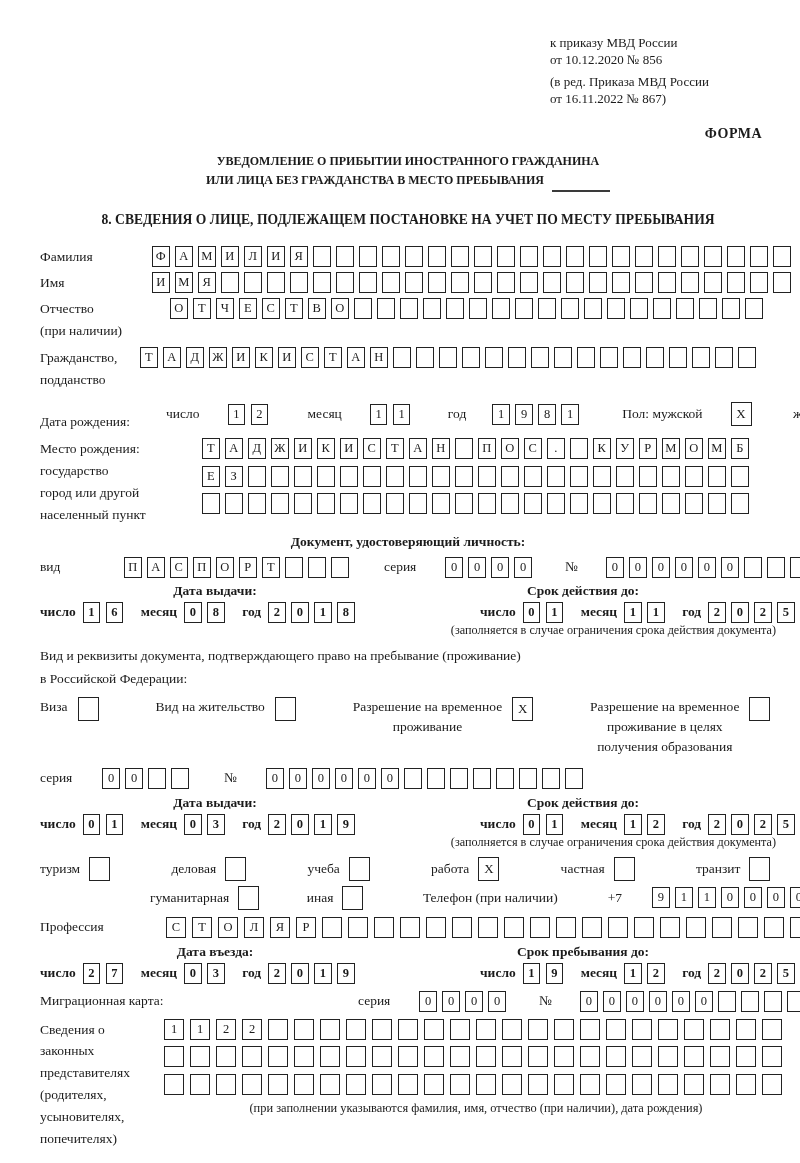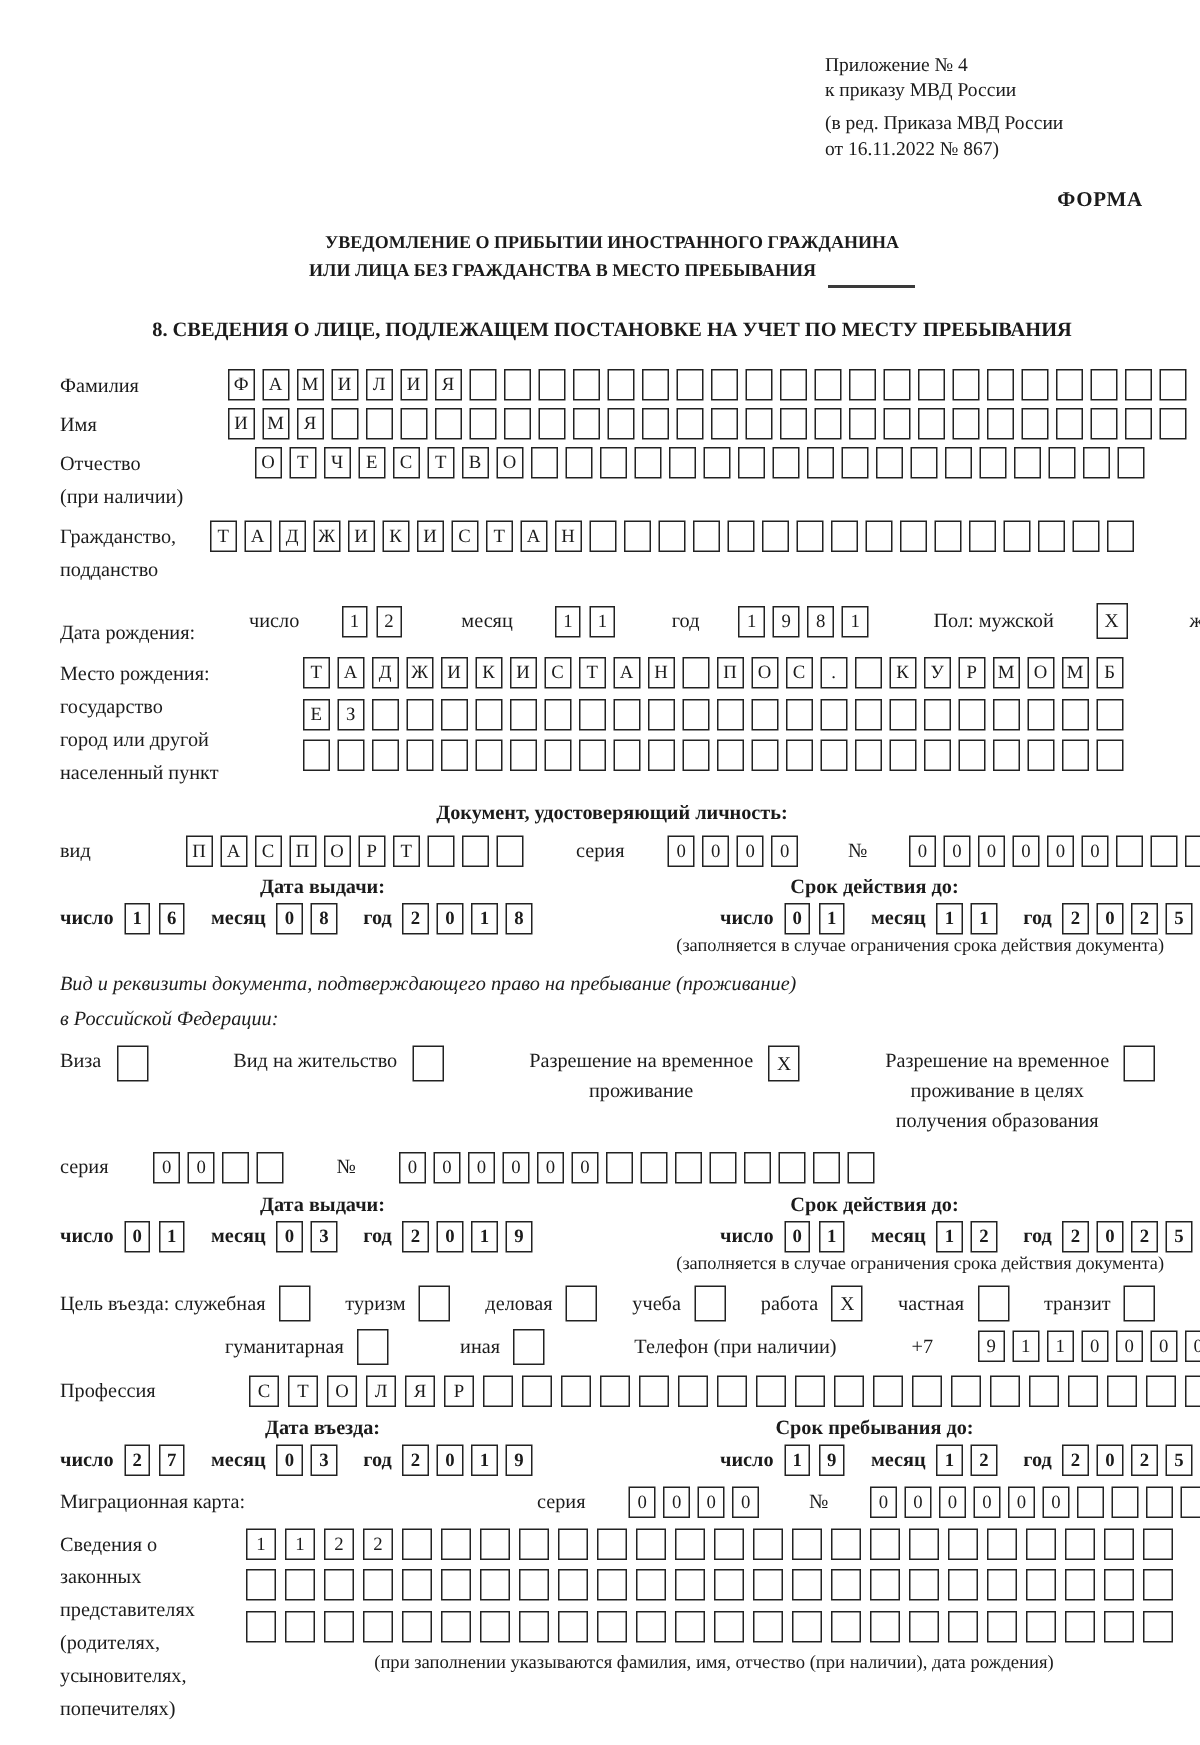"Приложение № 4" div { html: <div>Приложение № 4</div> -> none }
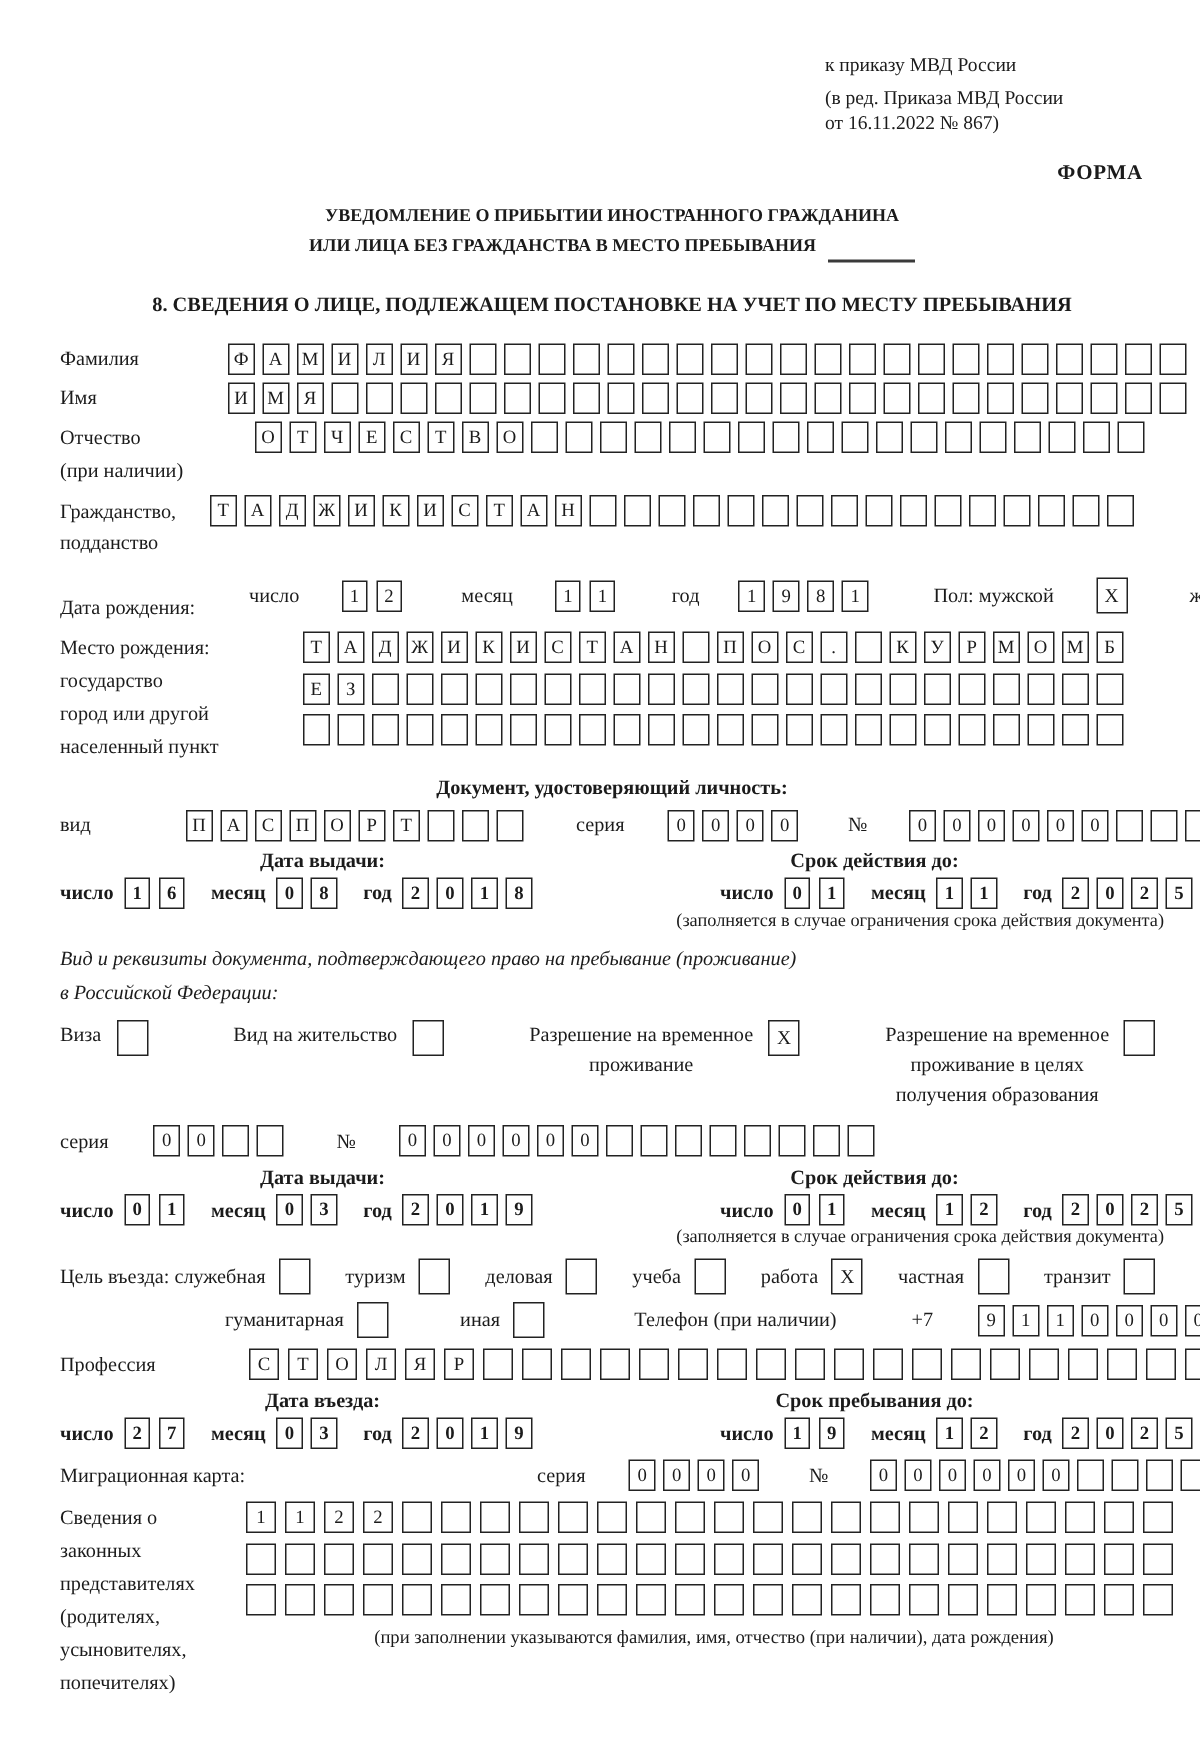"от 10.12.2020 № 856" div { html: none -> <div>от 10.12.2020 № 856</div> }
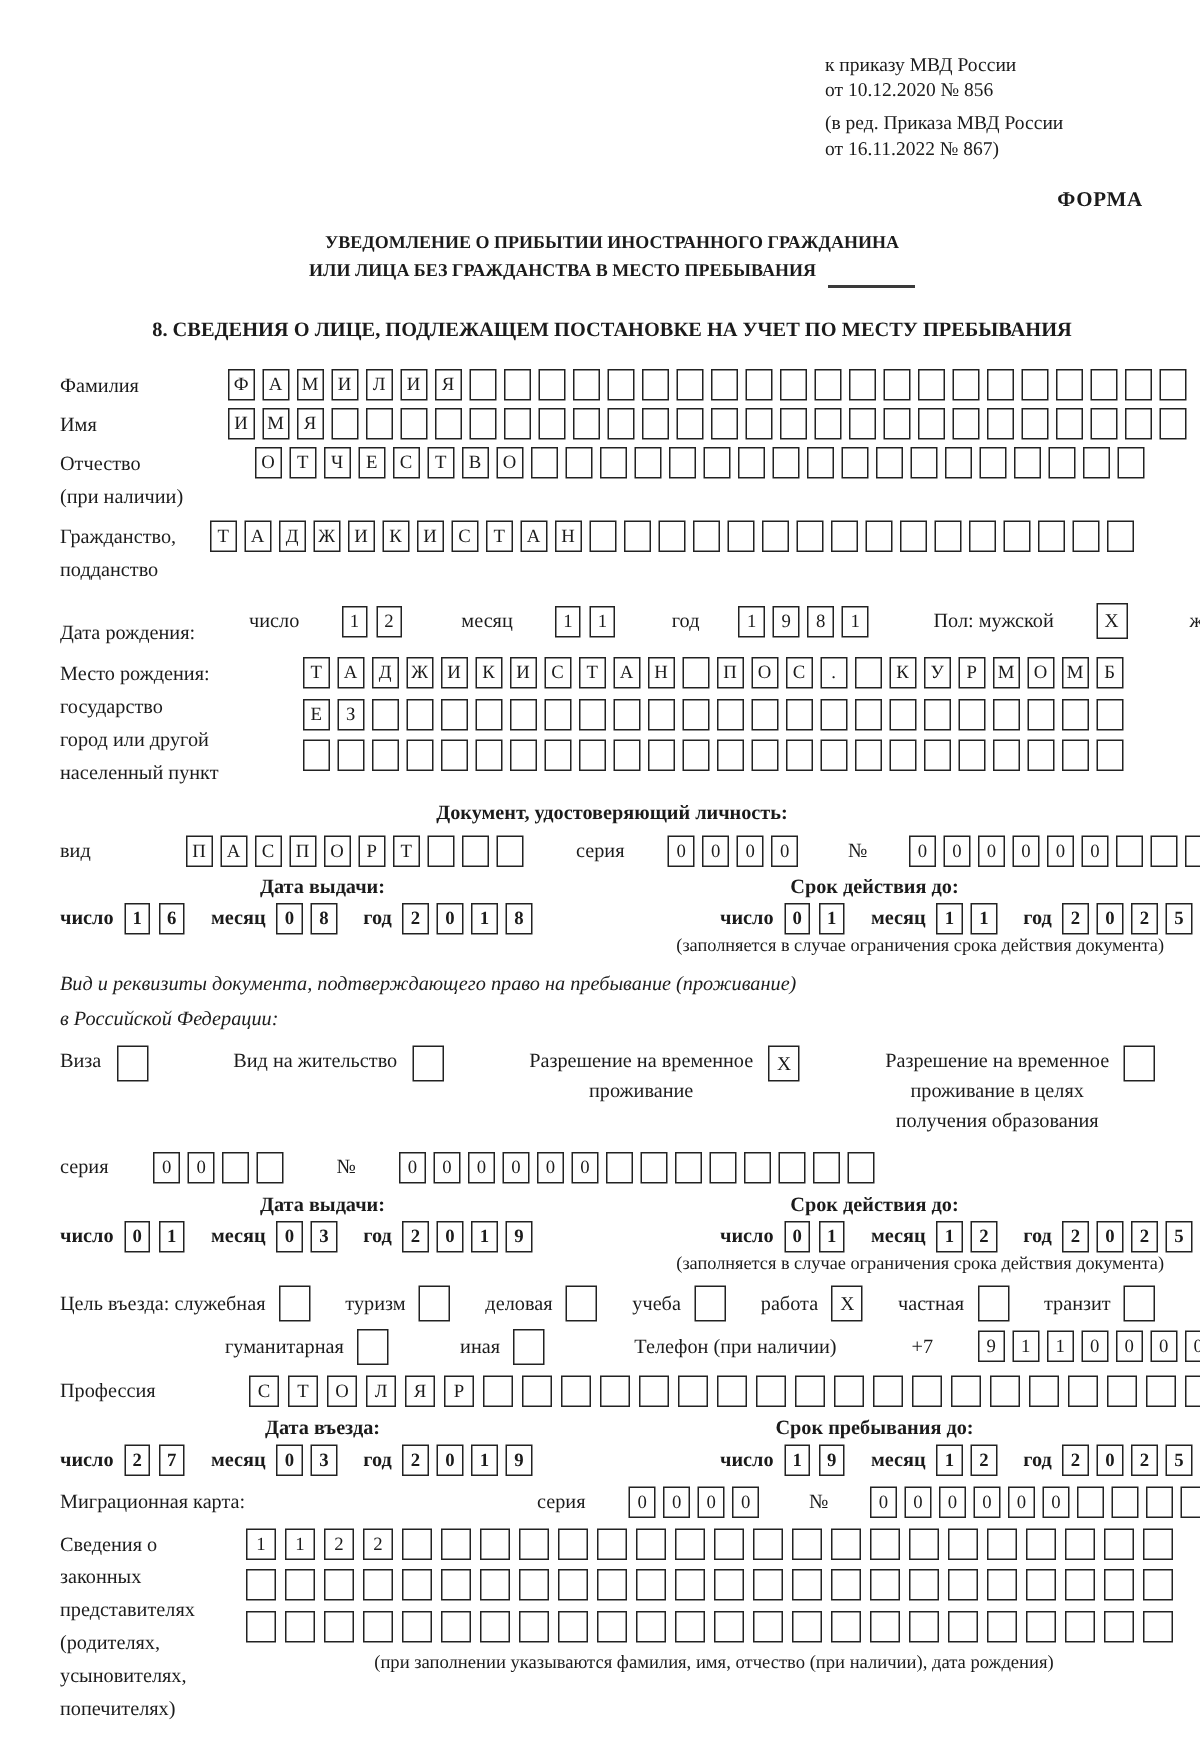"Вид и реквизиты документа," div.fs { font-style: italic -> none }
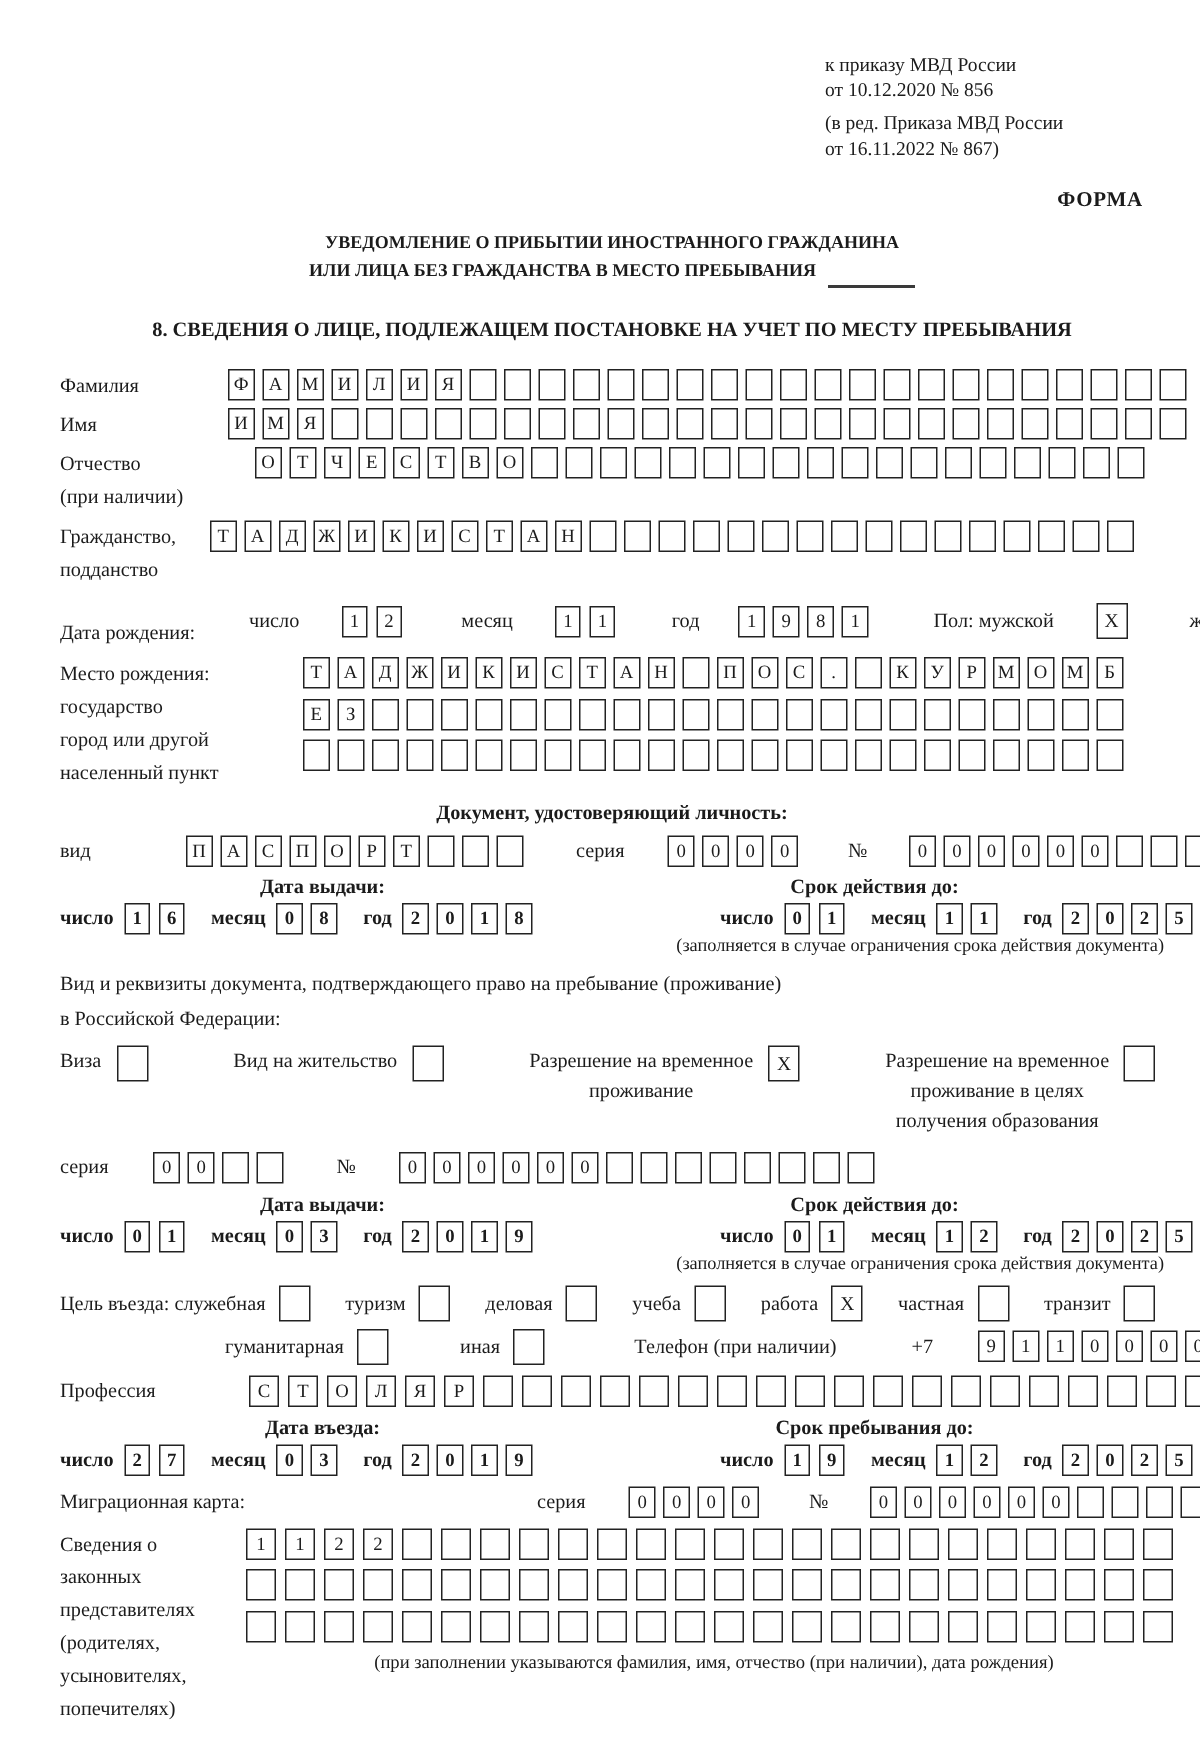"Цель въезда: служебная" div.cbi { html: <div> <span>Цель въезда: служебная</span> <div> <span></span> </div> </div> -> none }
